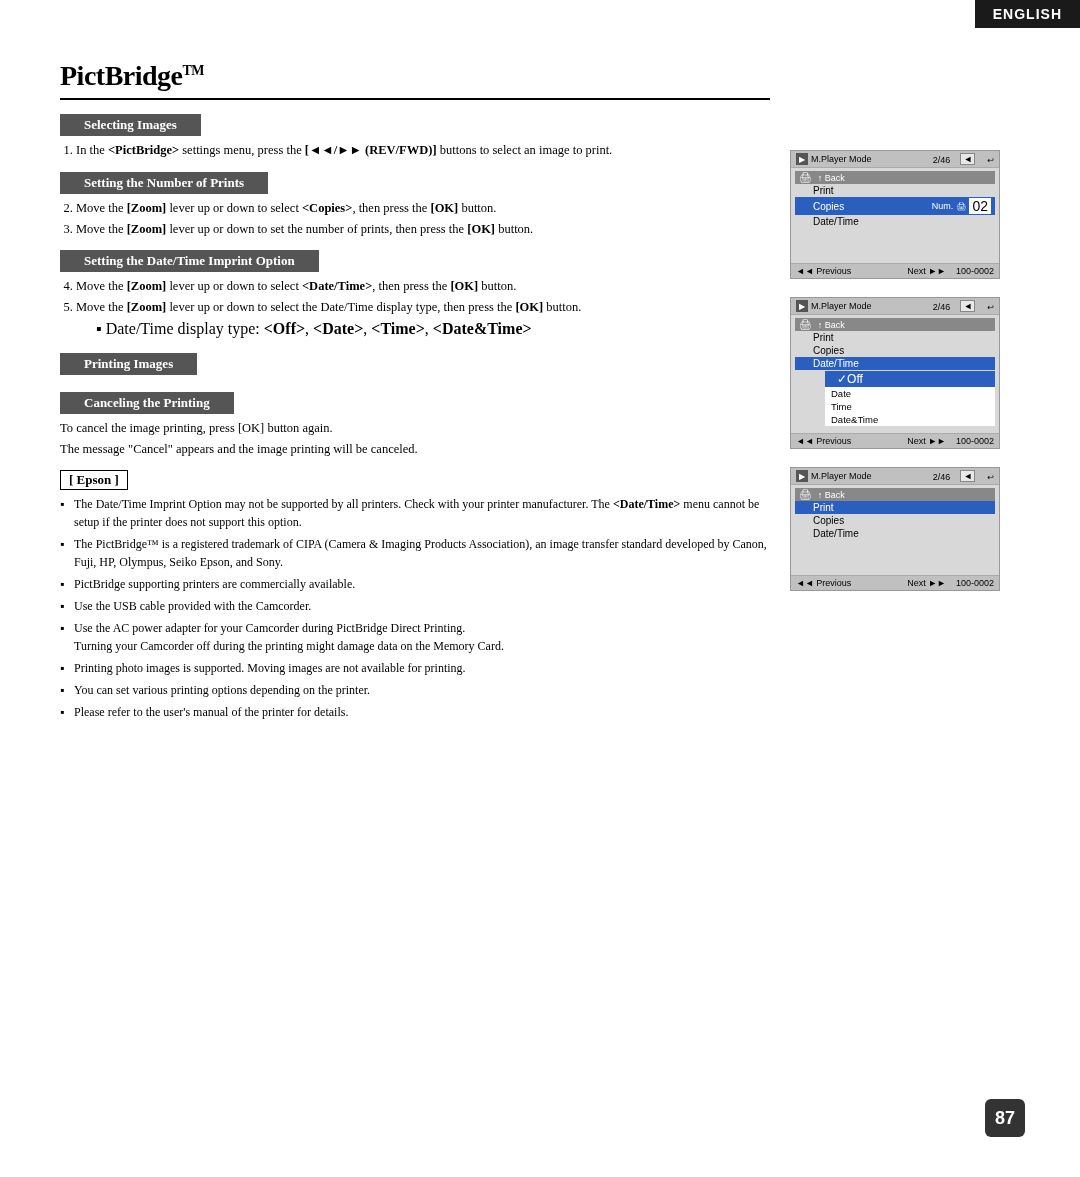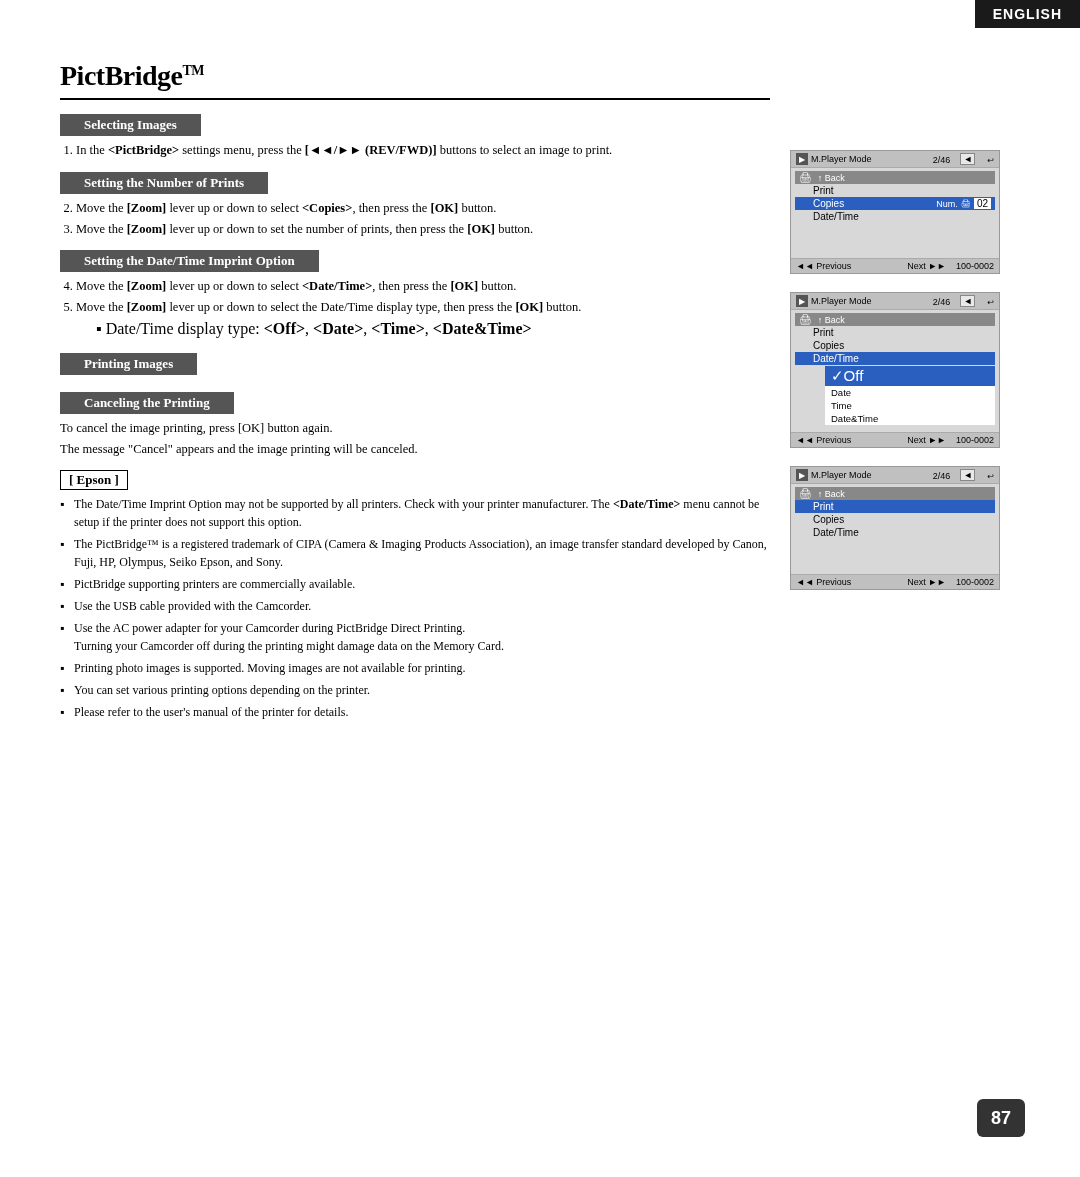"02" span { font-size: 10px -> 14px }
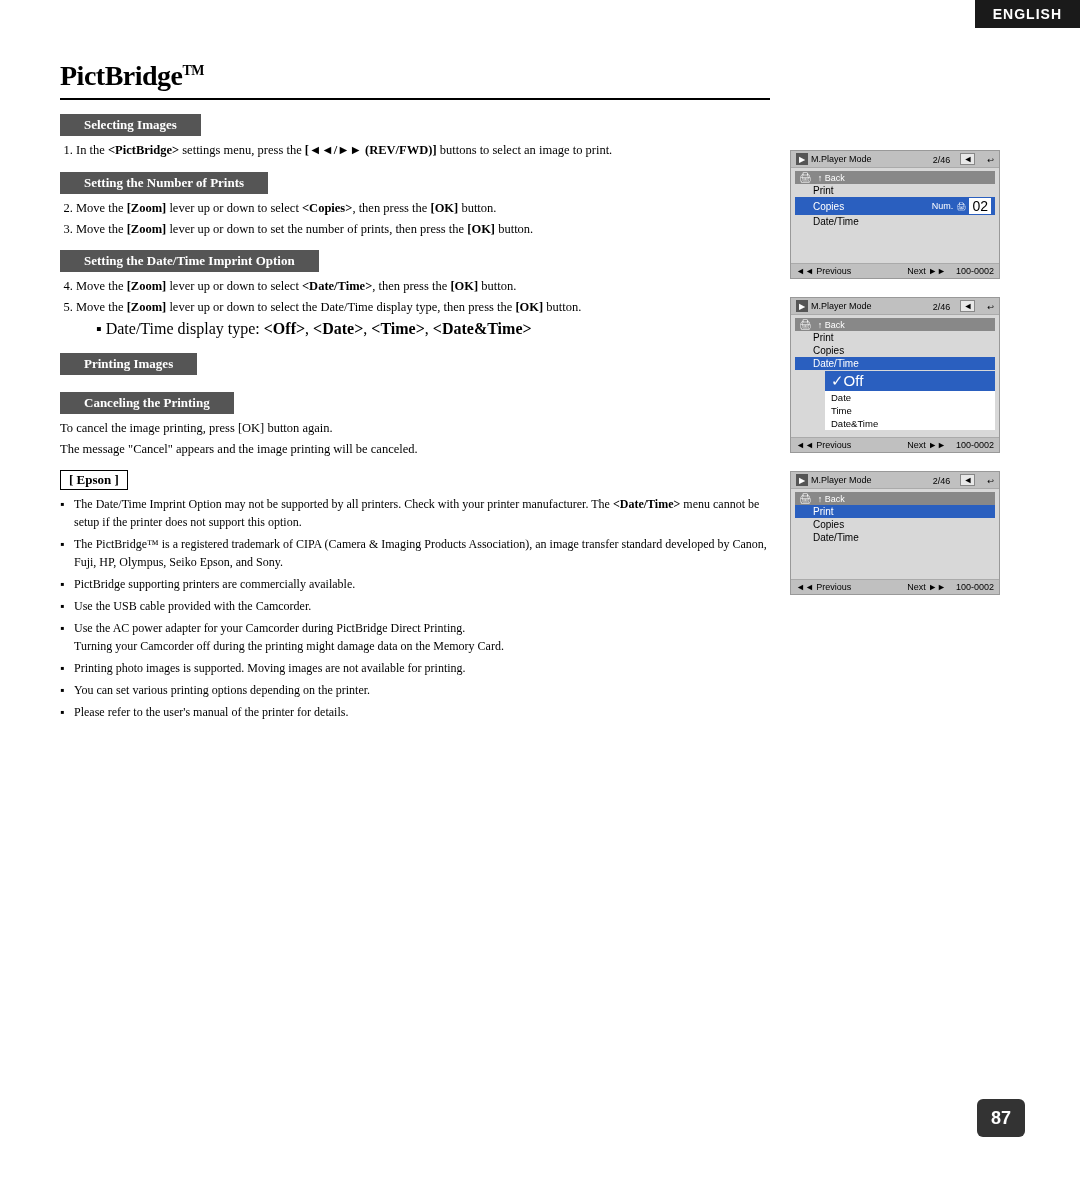"✓Off" div { font-size: 15px -> 12px; padding: 1px 6px -> 1px 12px }
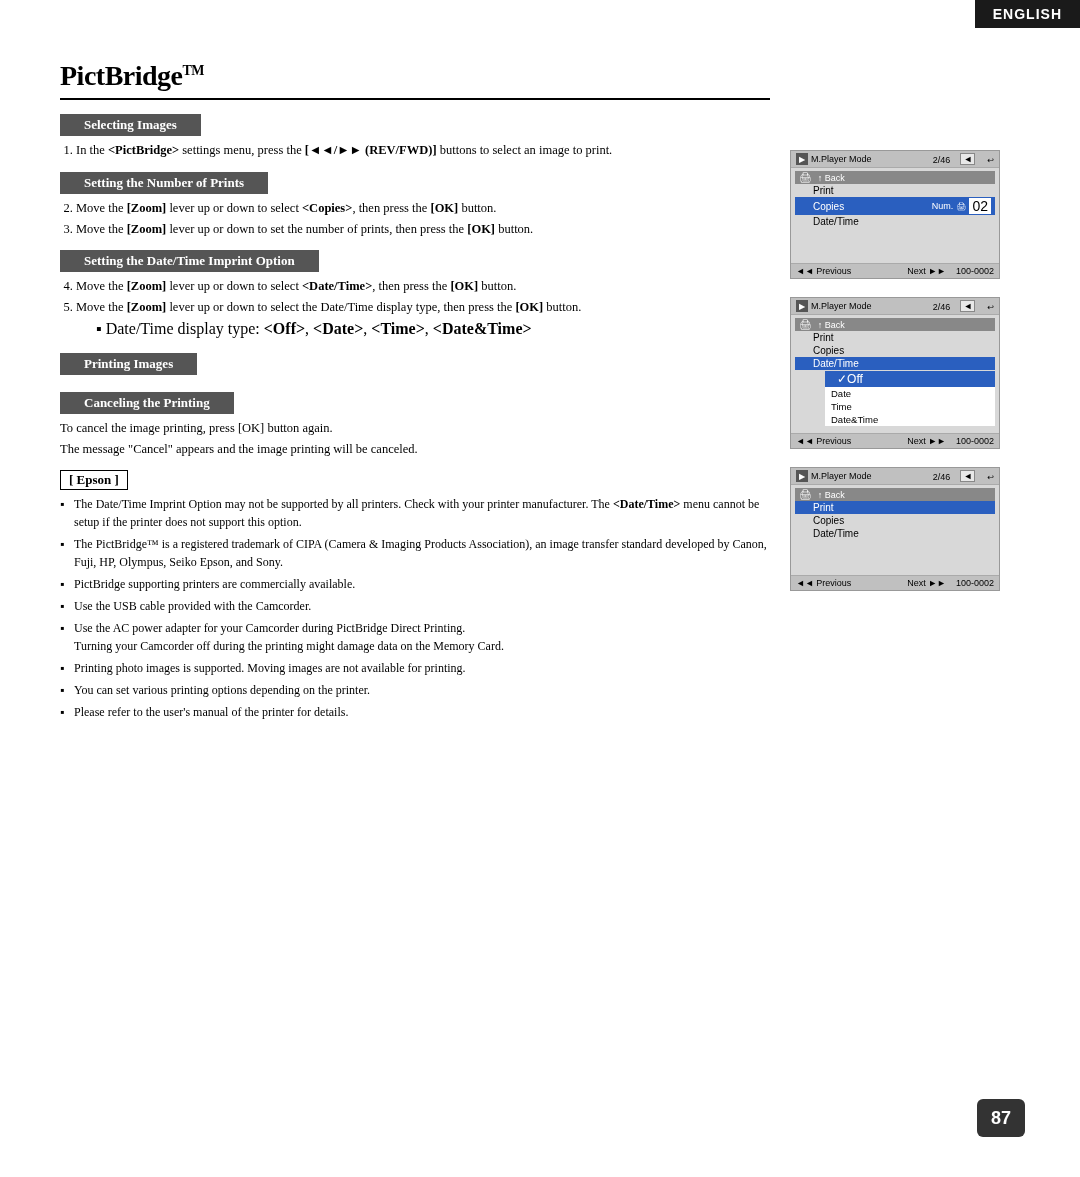"87" .page-number { width: 48px -> 40px }
